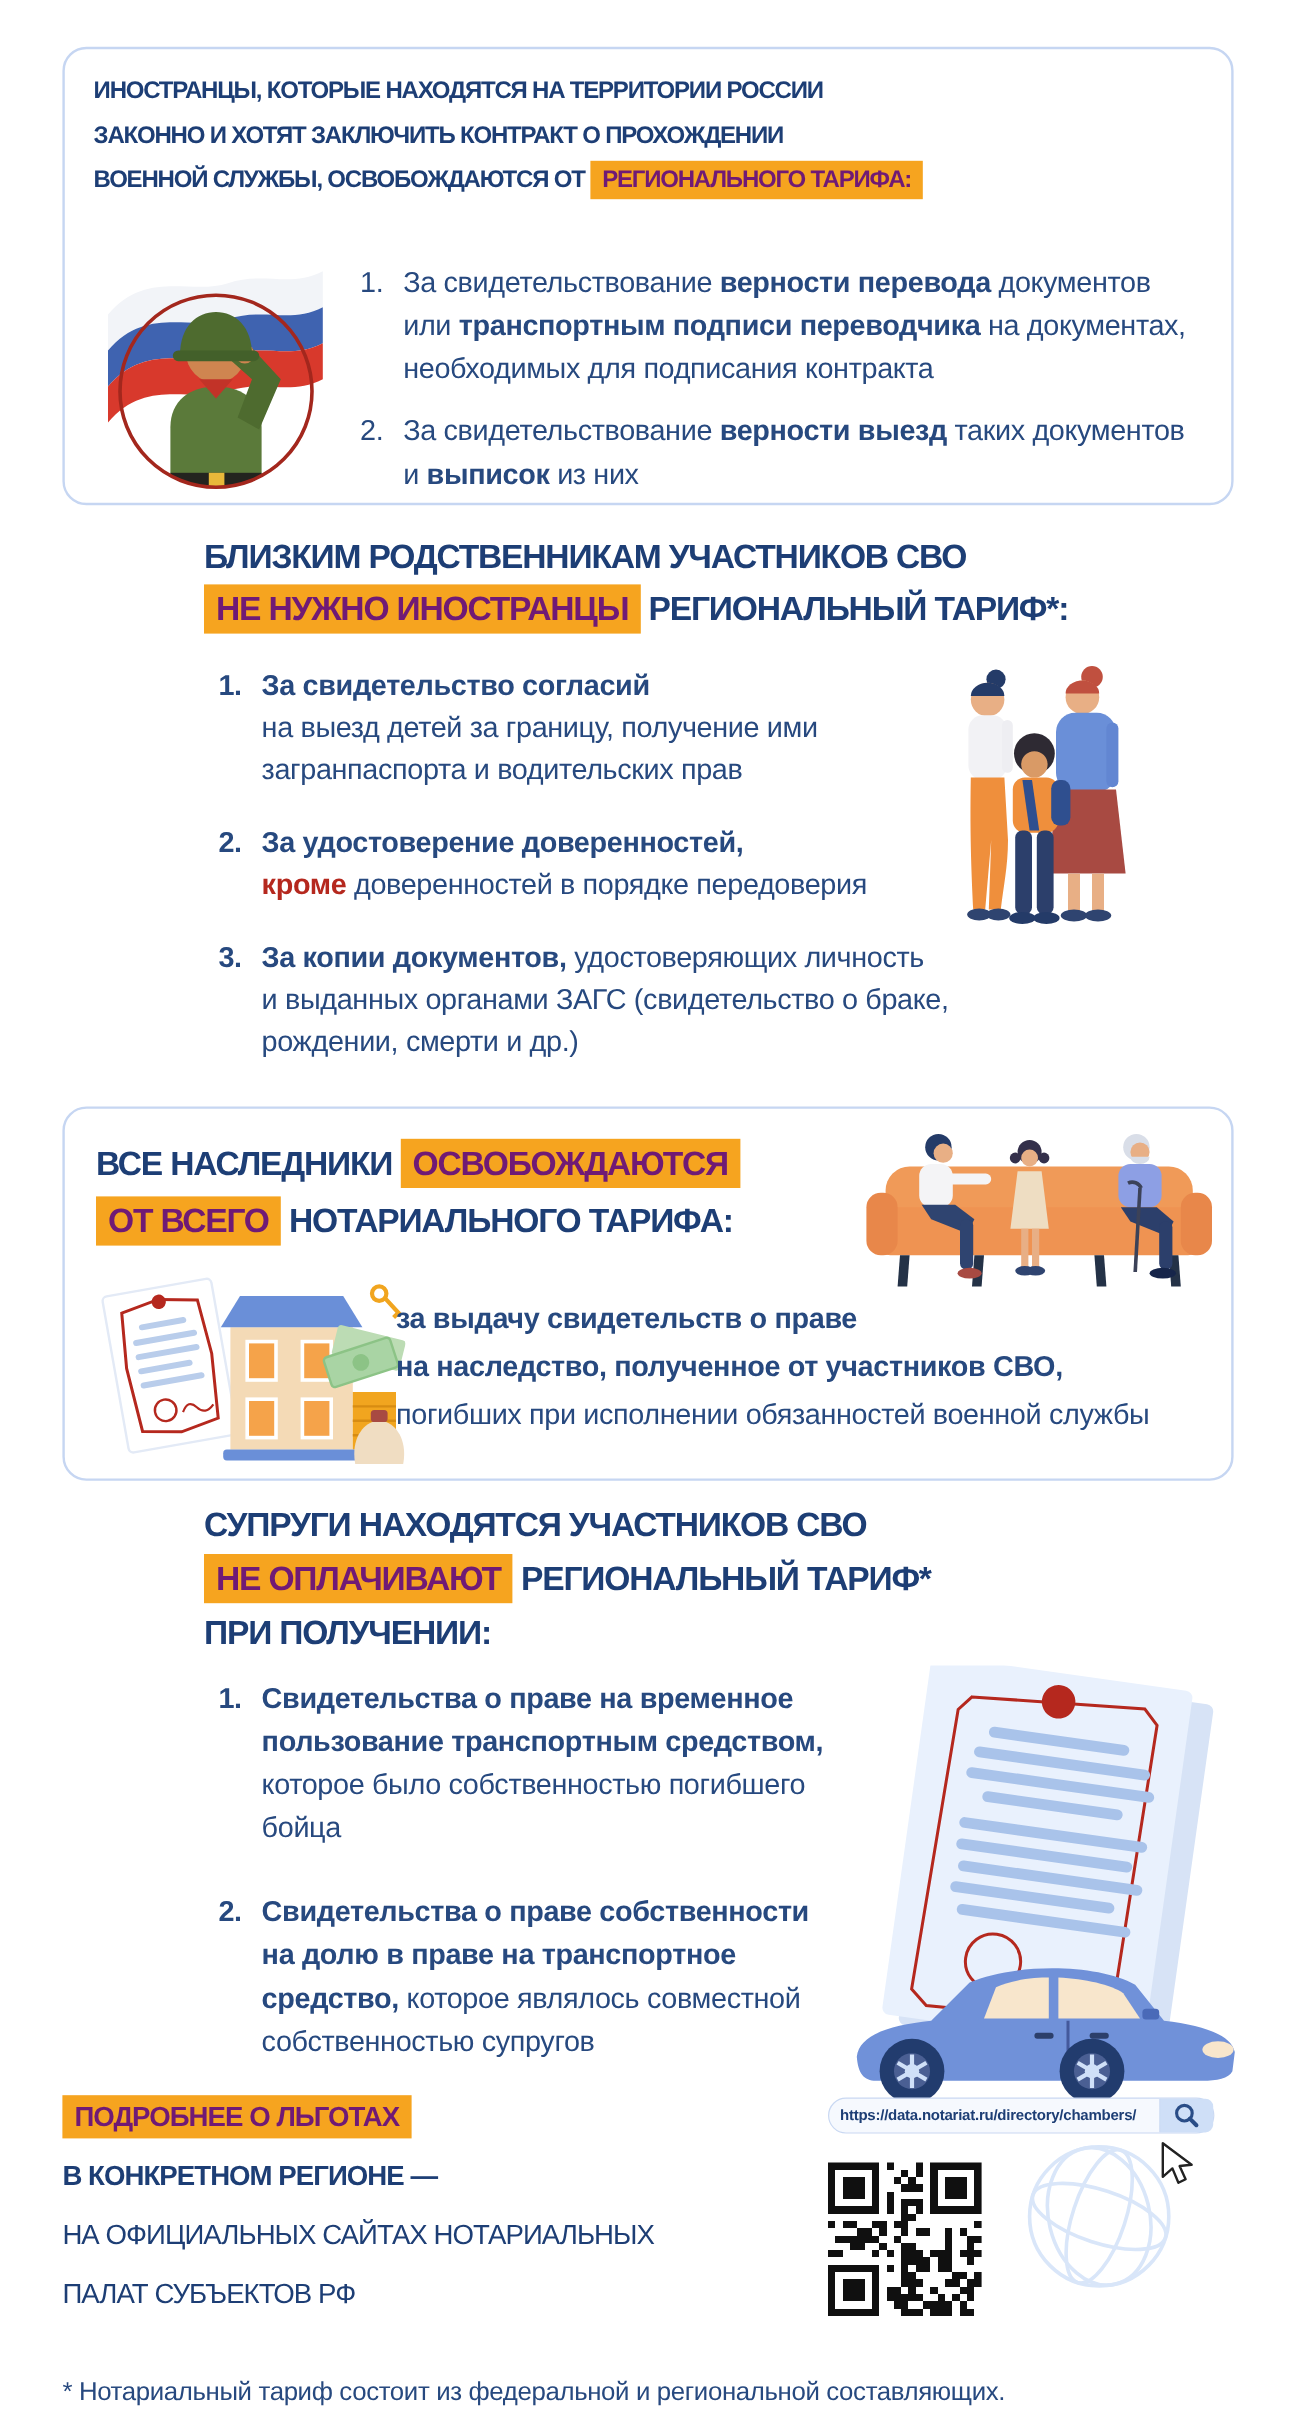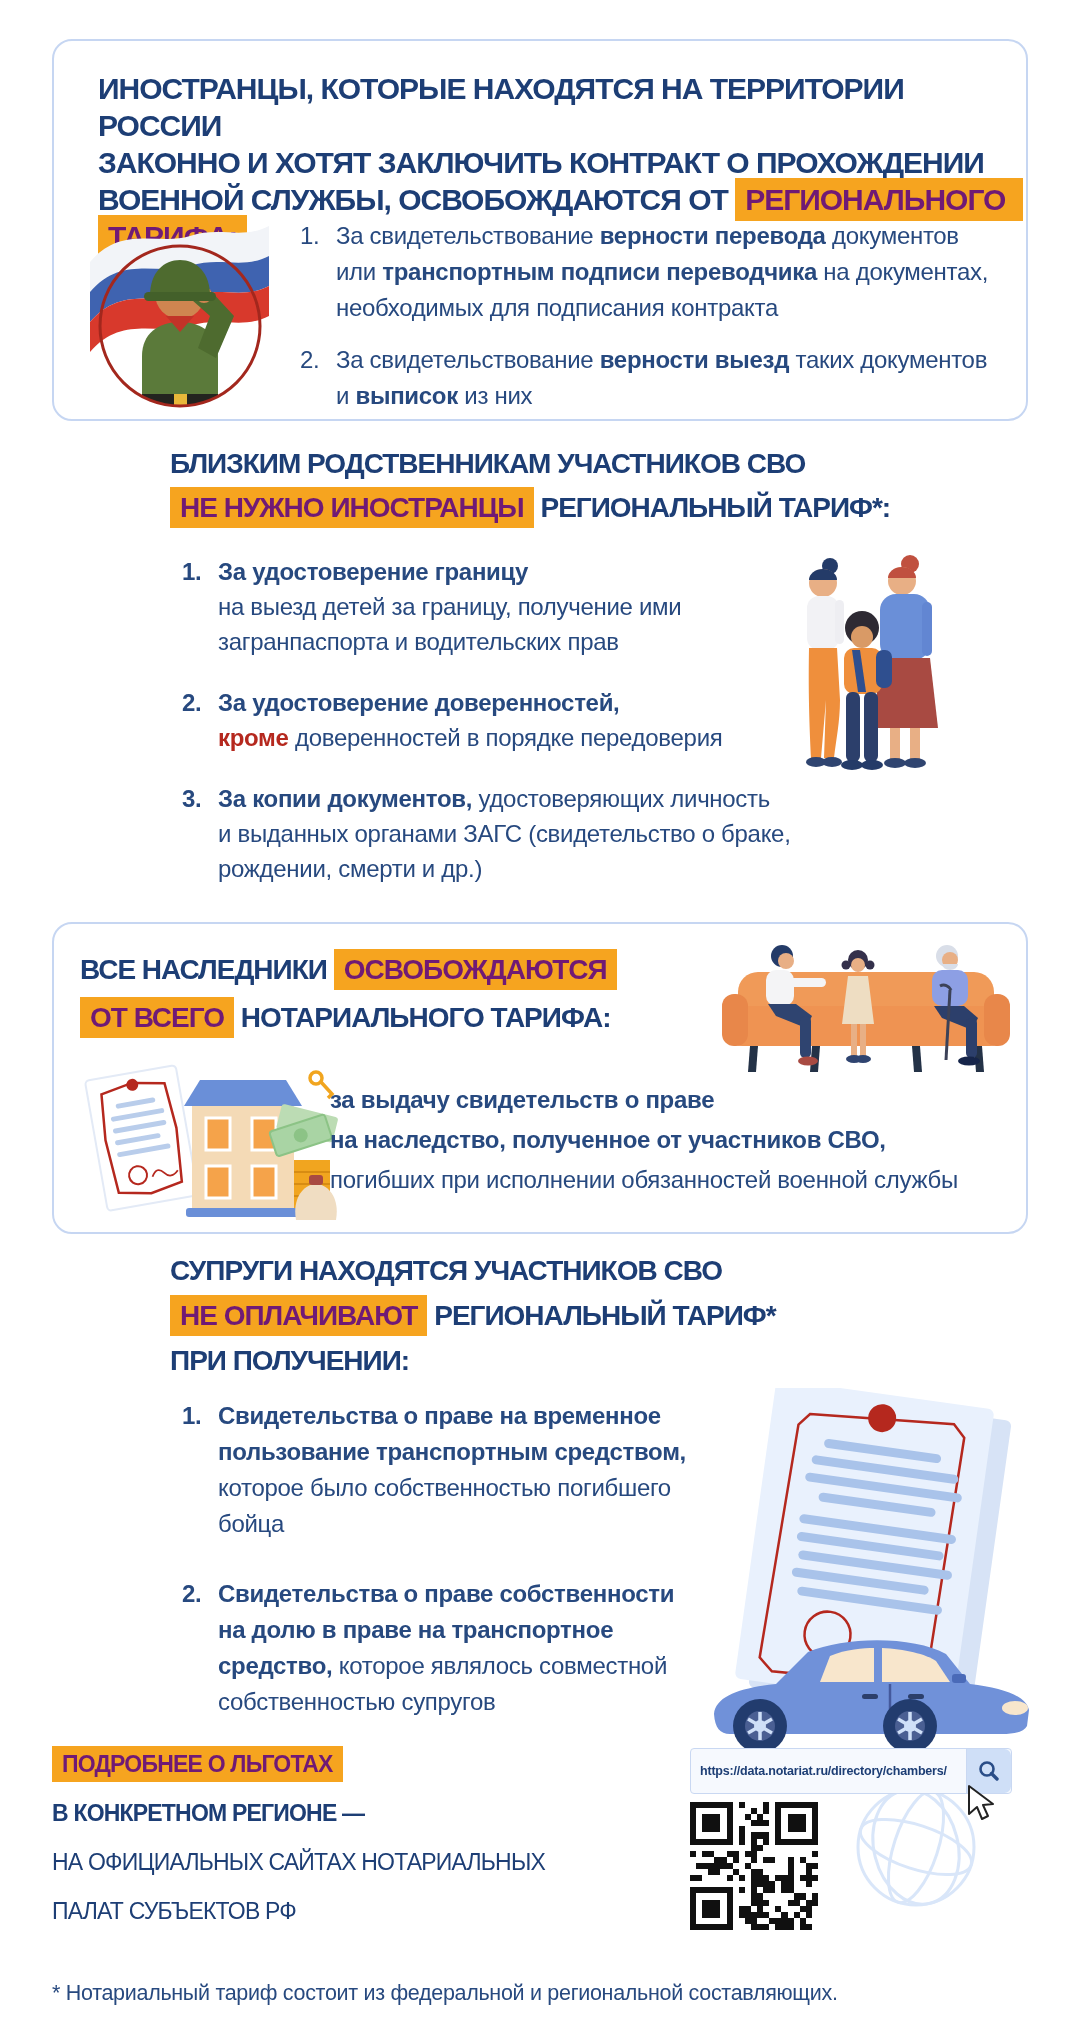"ИНОСТРАНЦЫ, КОТОРЫЕ НАХОДЯТСЯ НА" #s1-title { font-size: 30px -> 20px; margin-left: 20px -> none; top: 70px -> 58px }
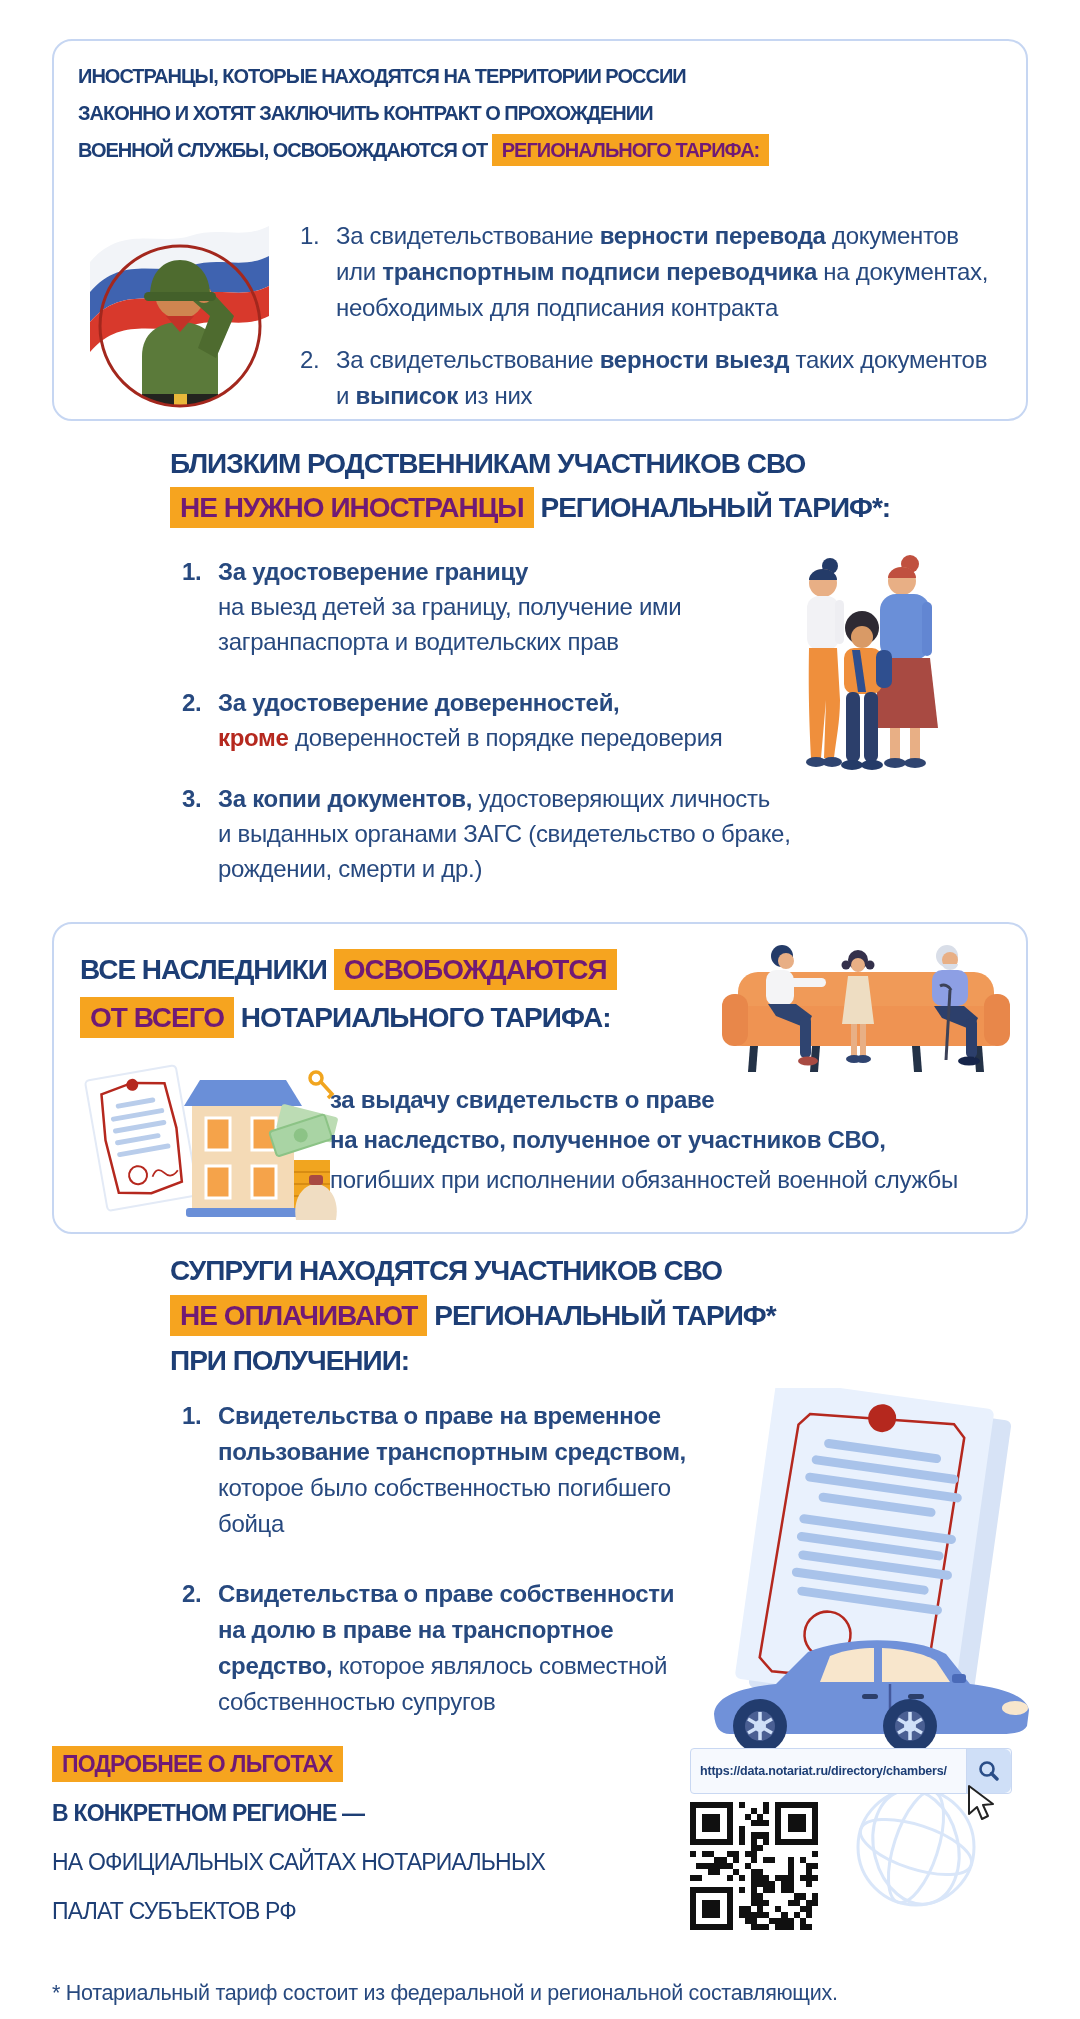"За удостоверение границу" span.seg { text: удостоверение границу -> свидетельство согласий }
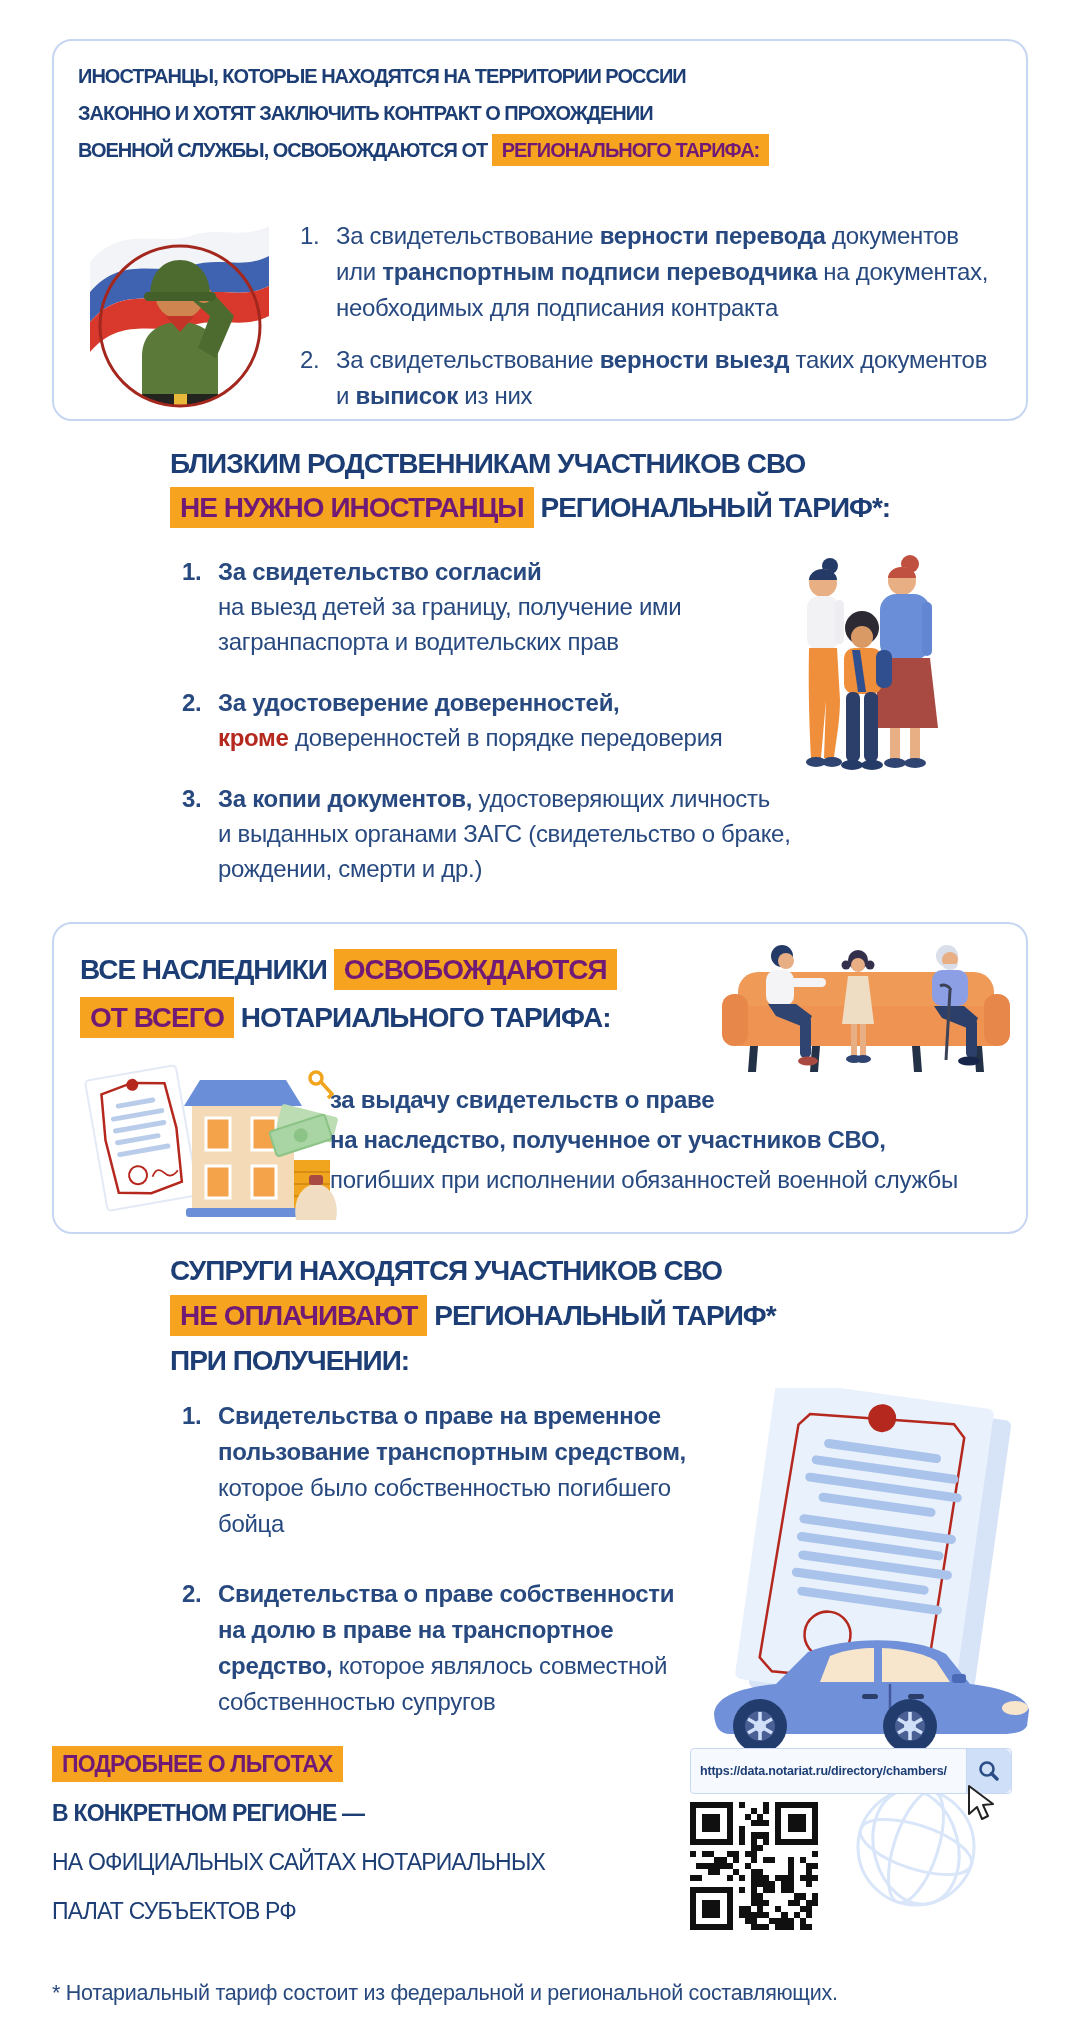"https://data.notariat.ru/directory/chamb" .urlbar { border-radius: 4px -> 16px; height: 46px -> 30px }
